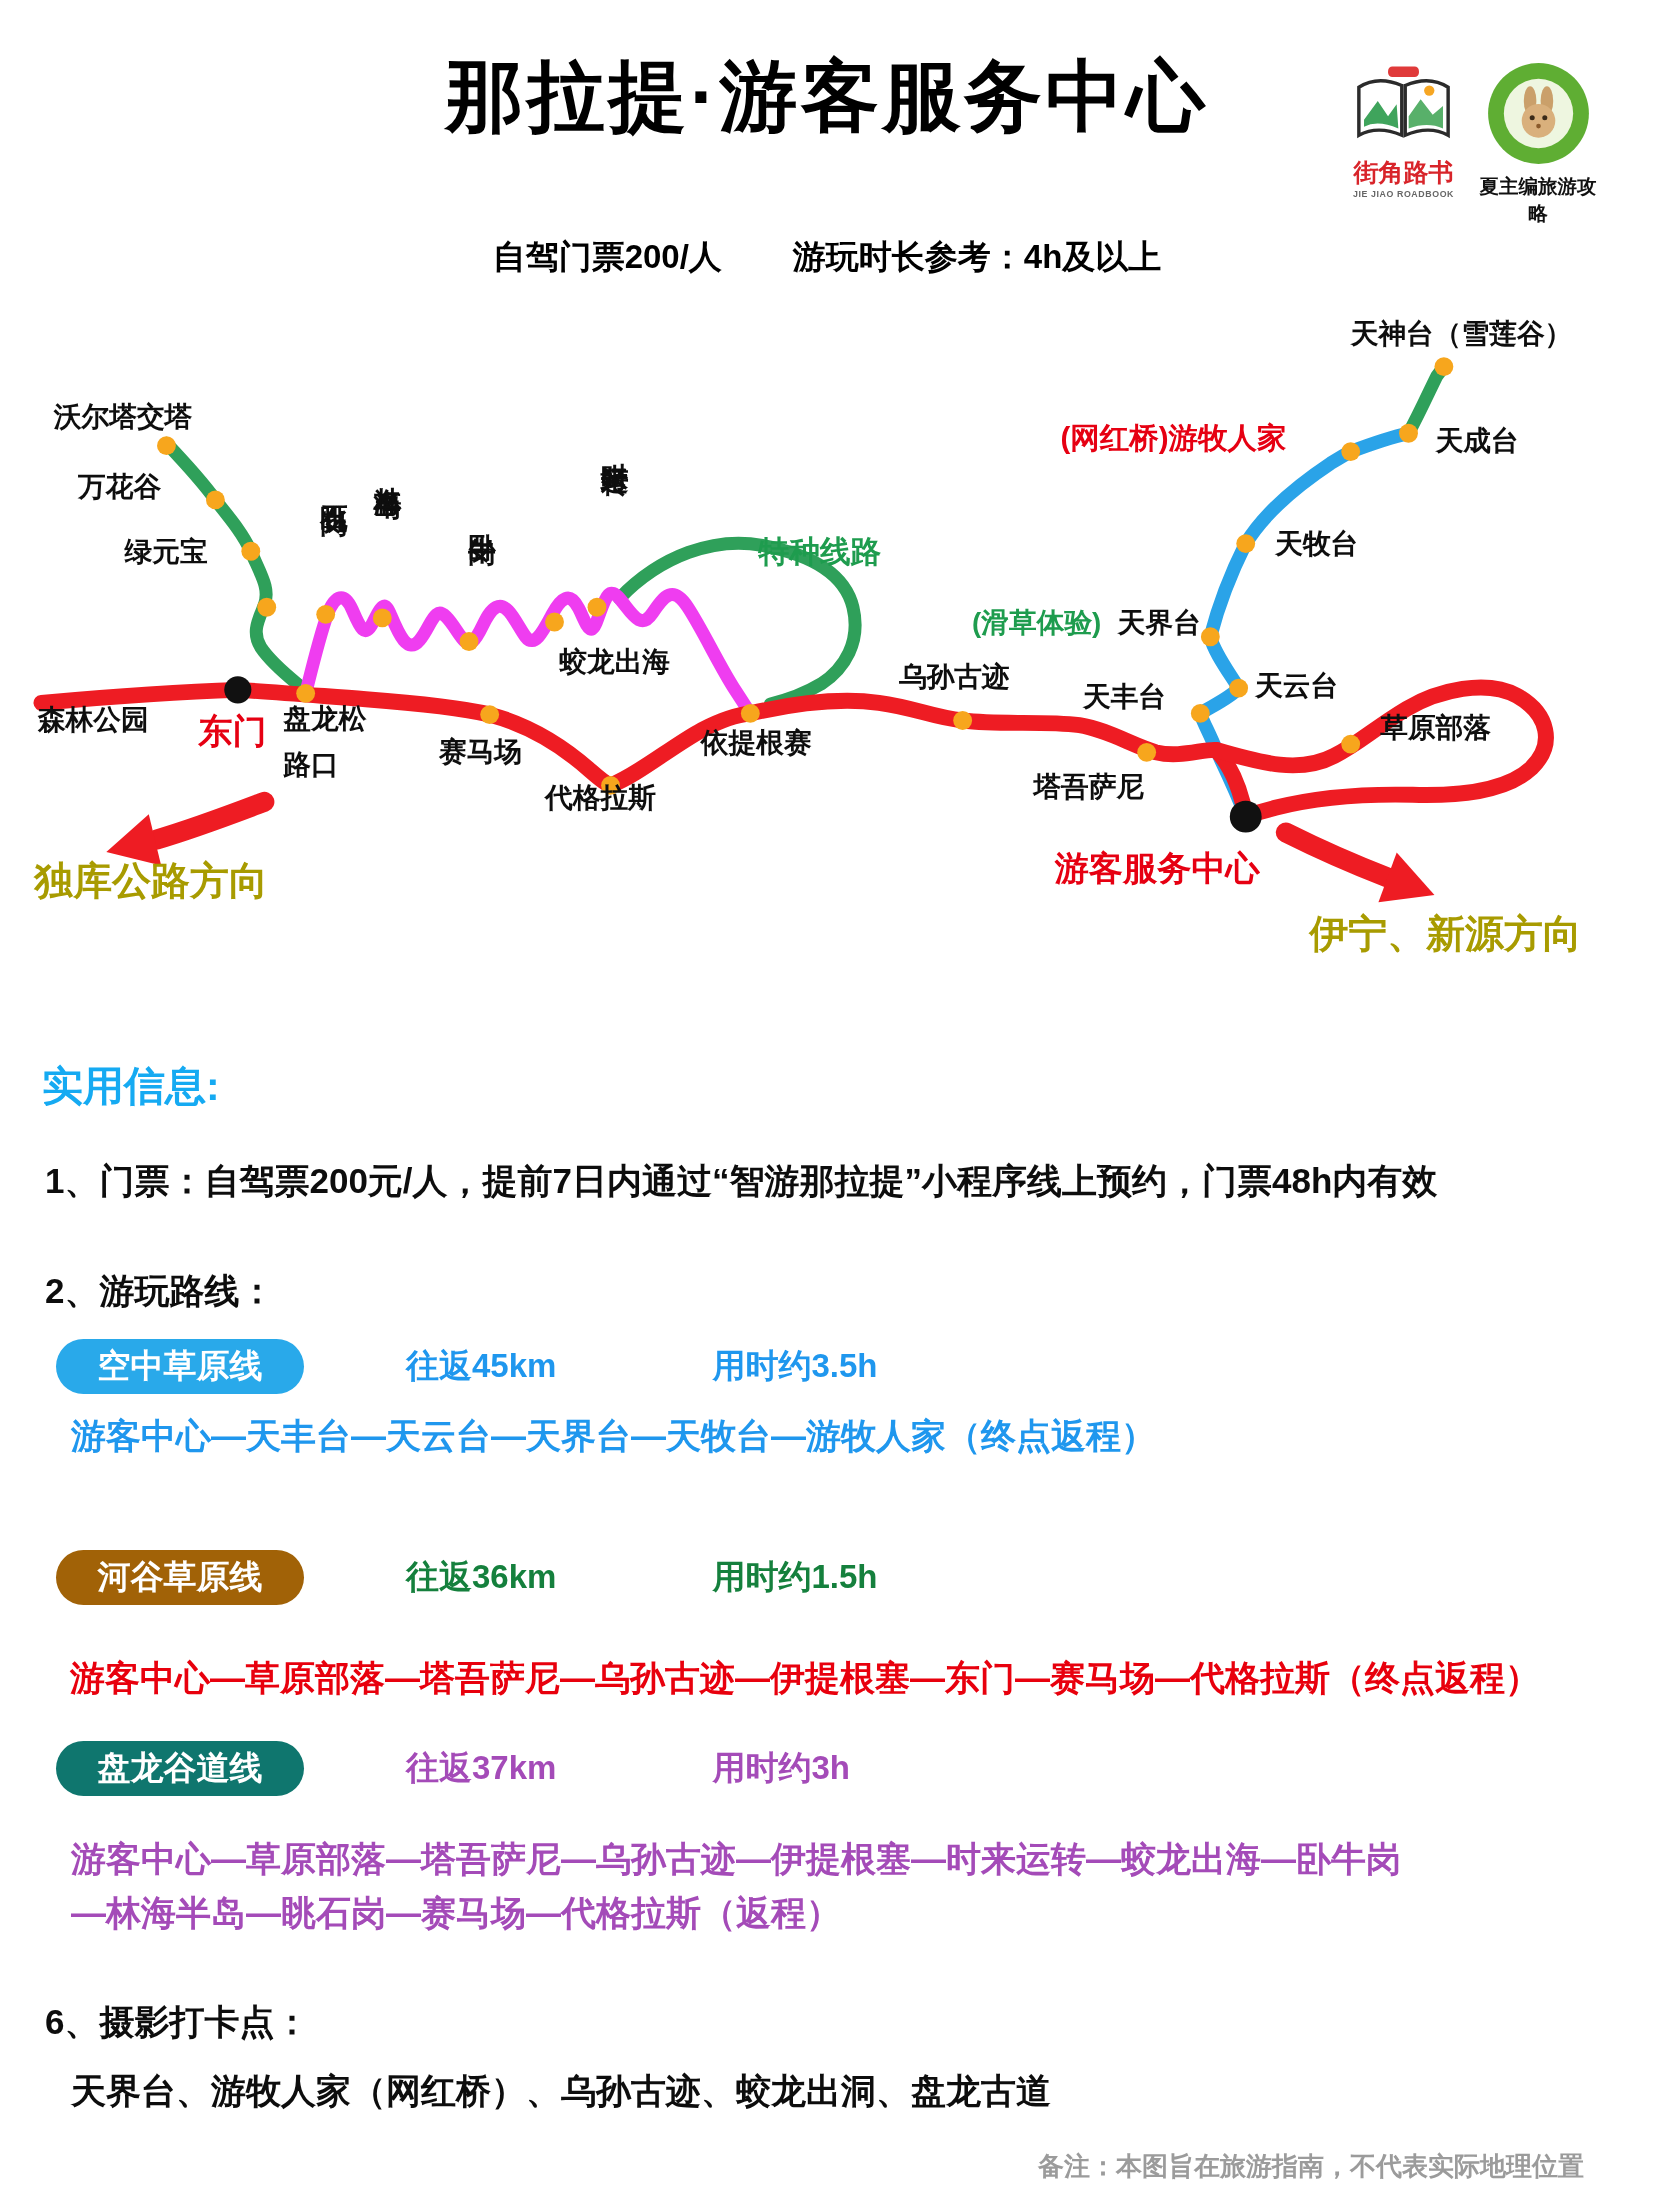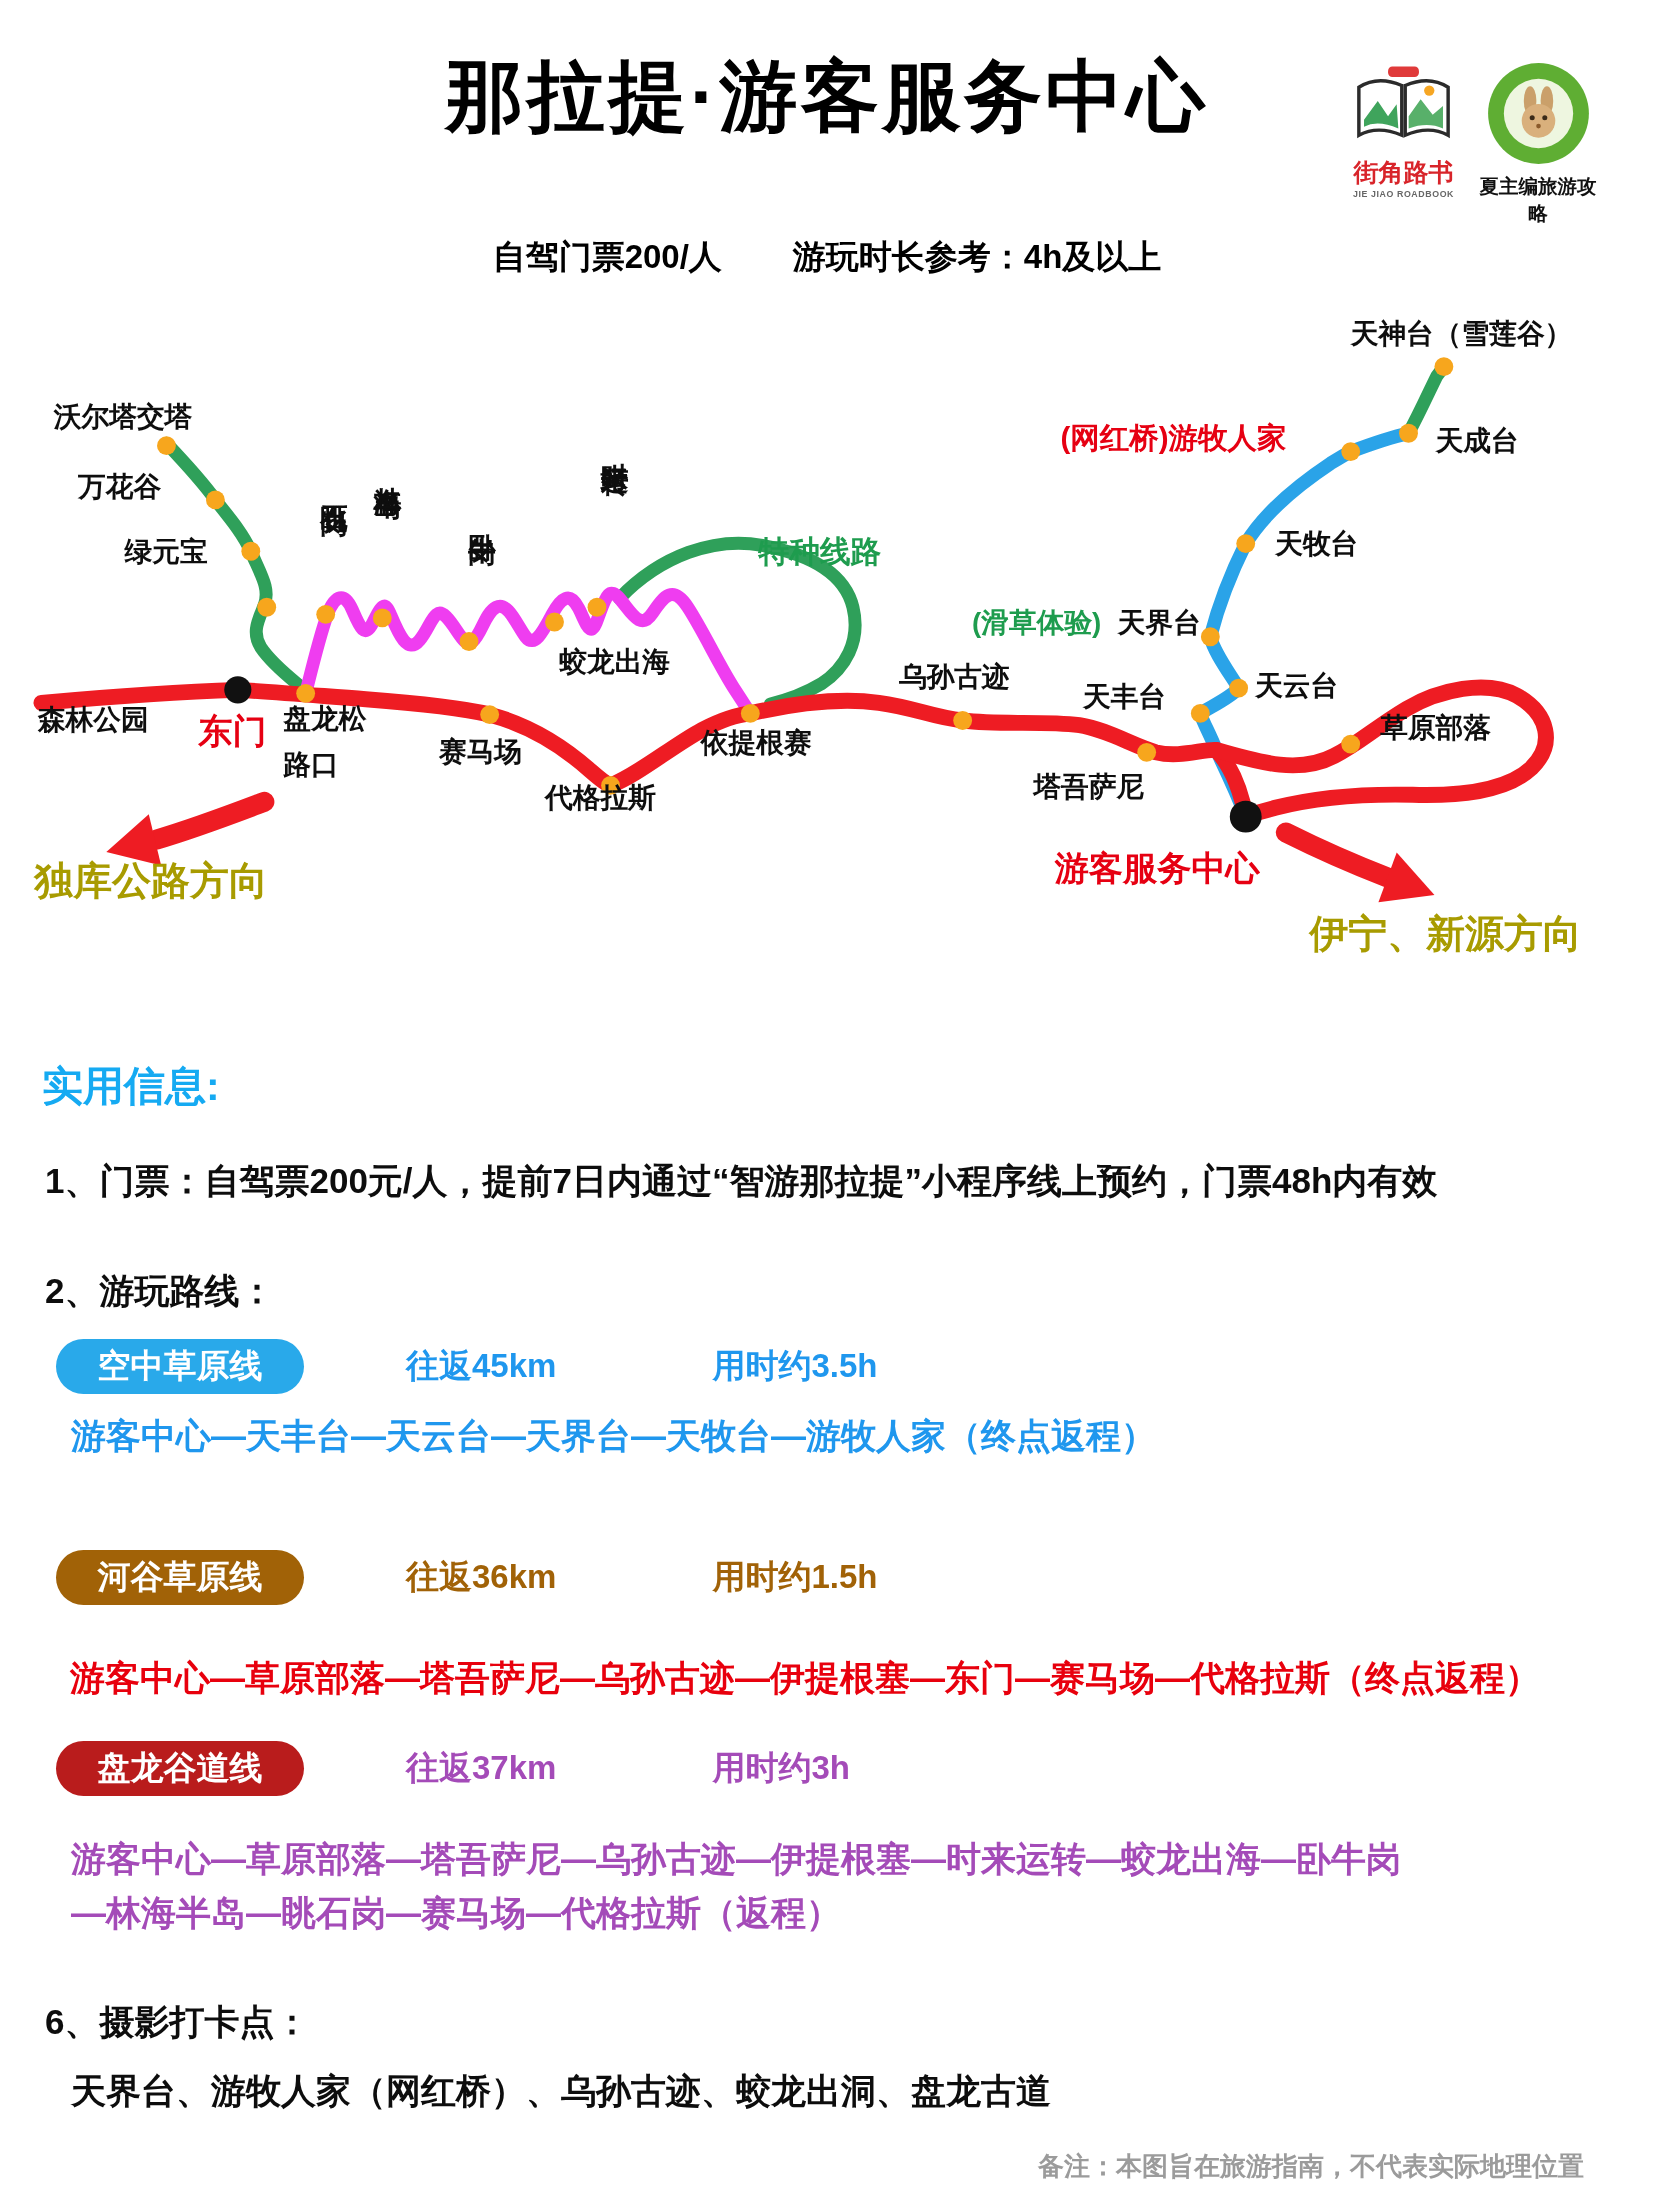"往返36km" .meta-valley { color: #a16207 -> #15803d }
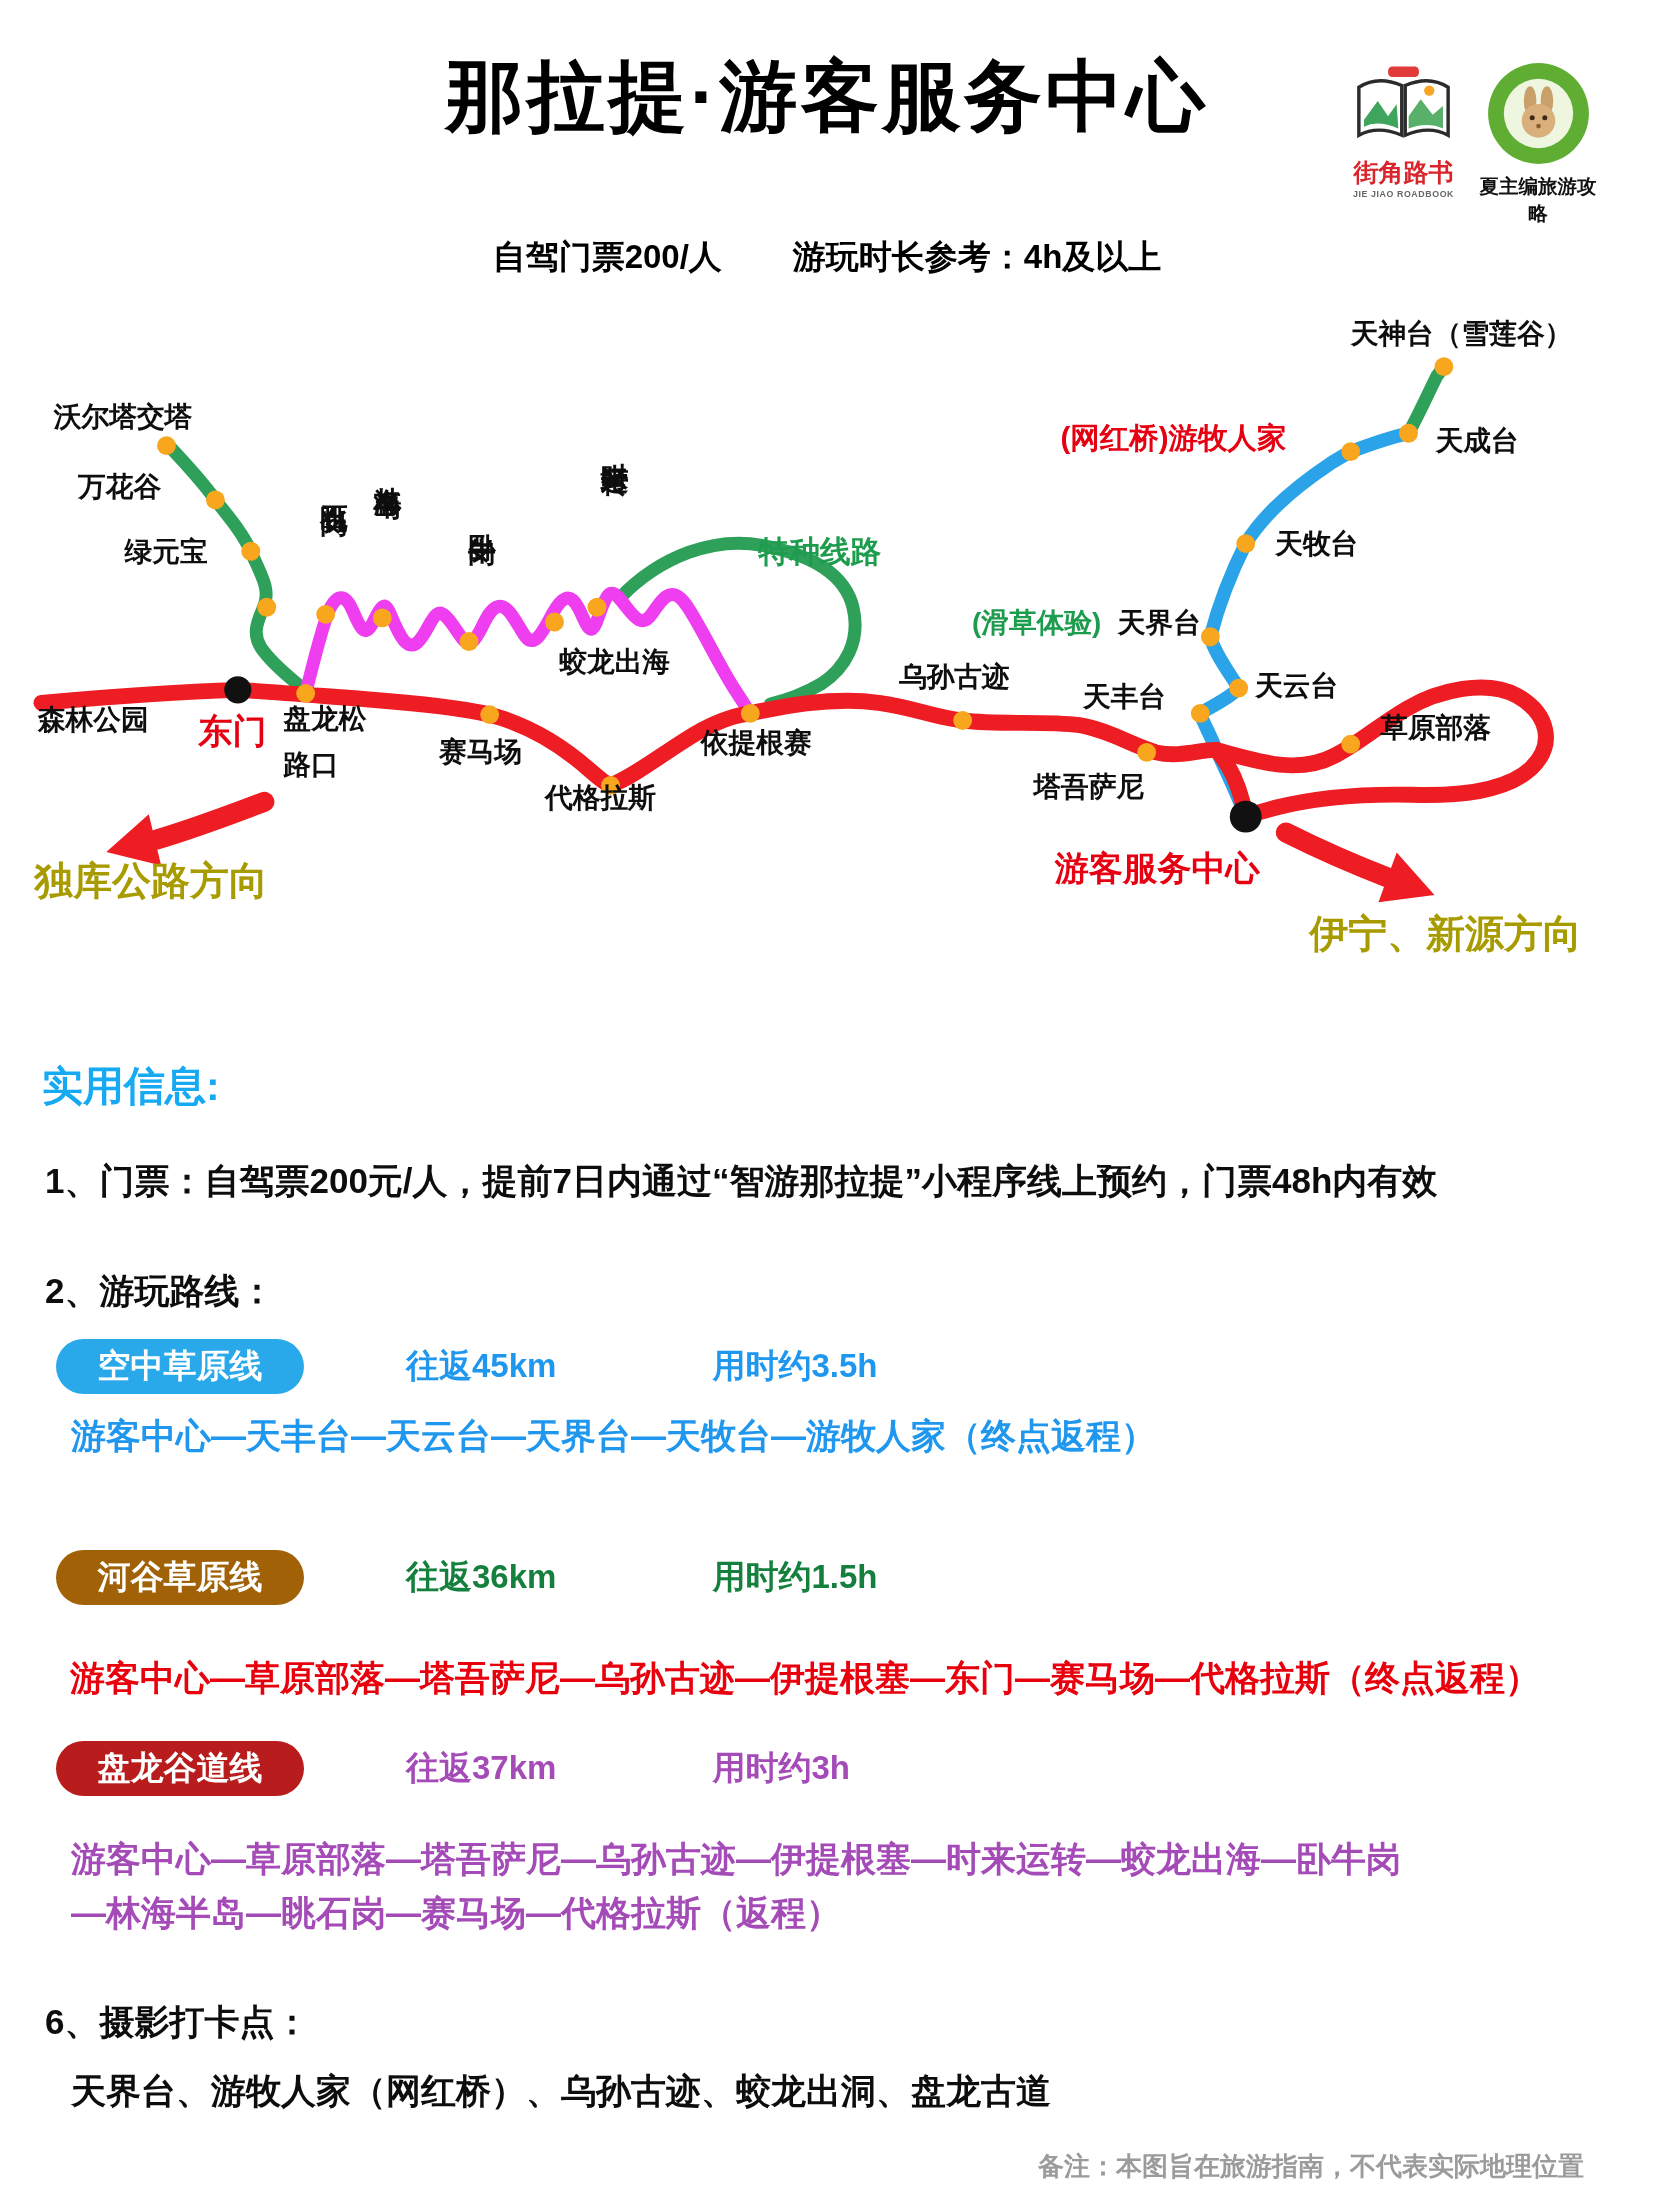"盘龙谷道线" .badge-pan { background: #b91c1c -> #0f766e }
